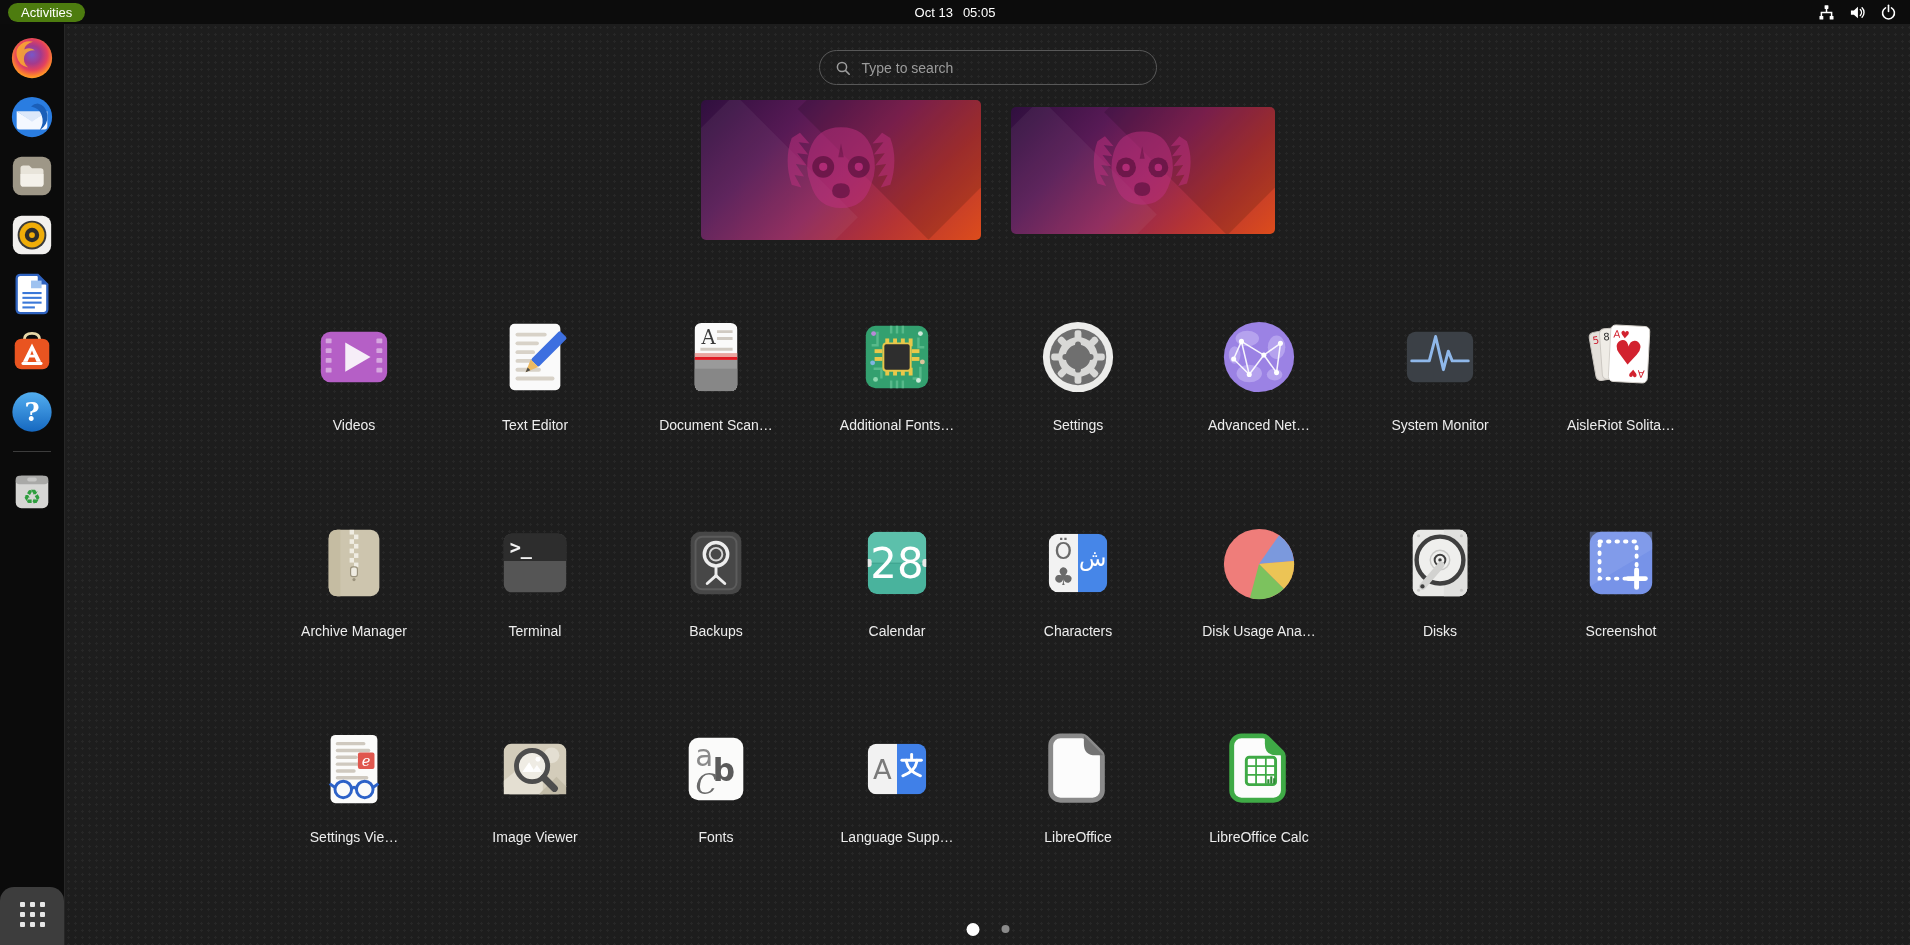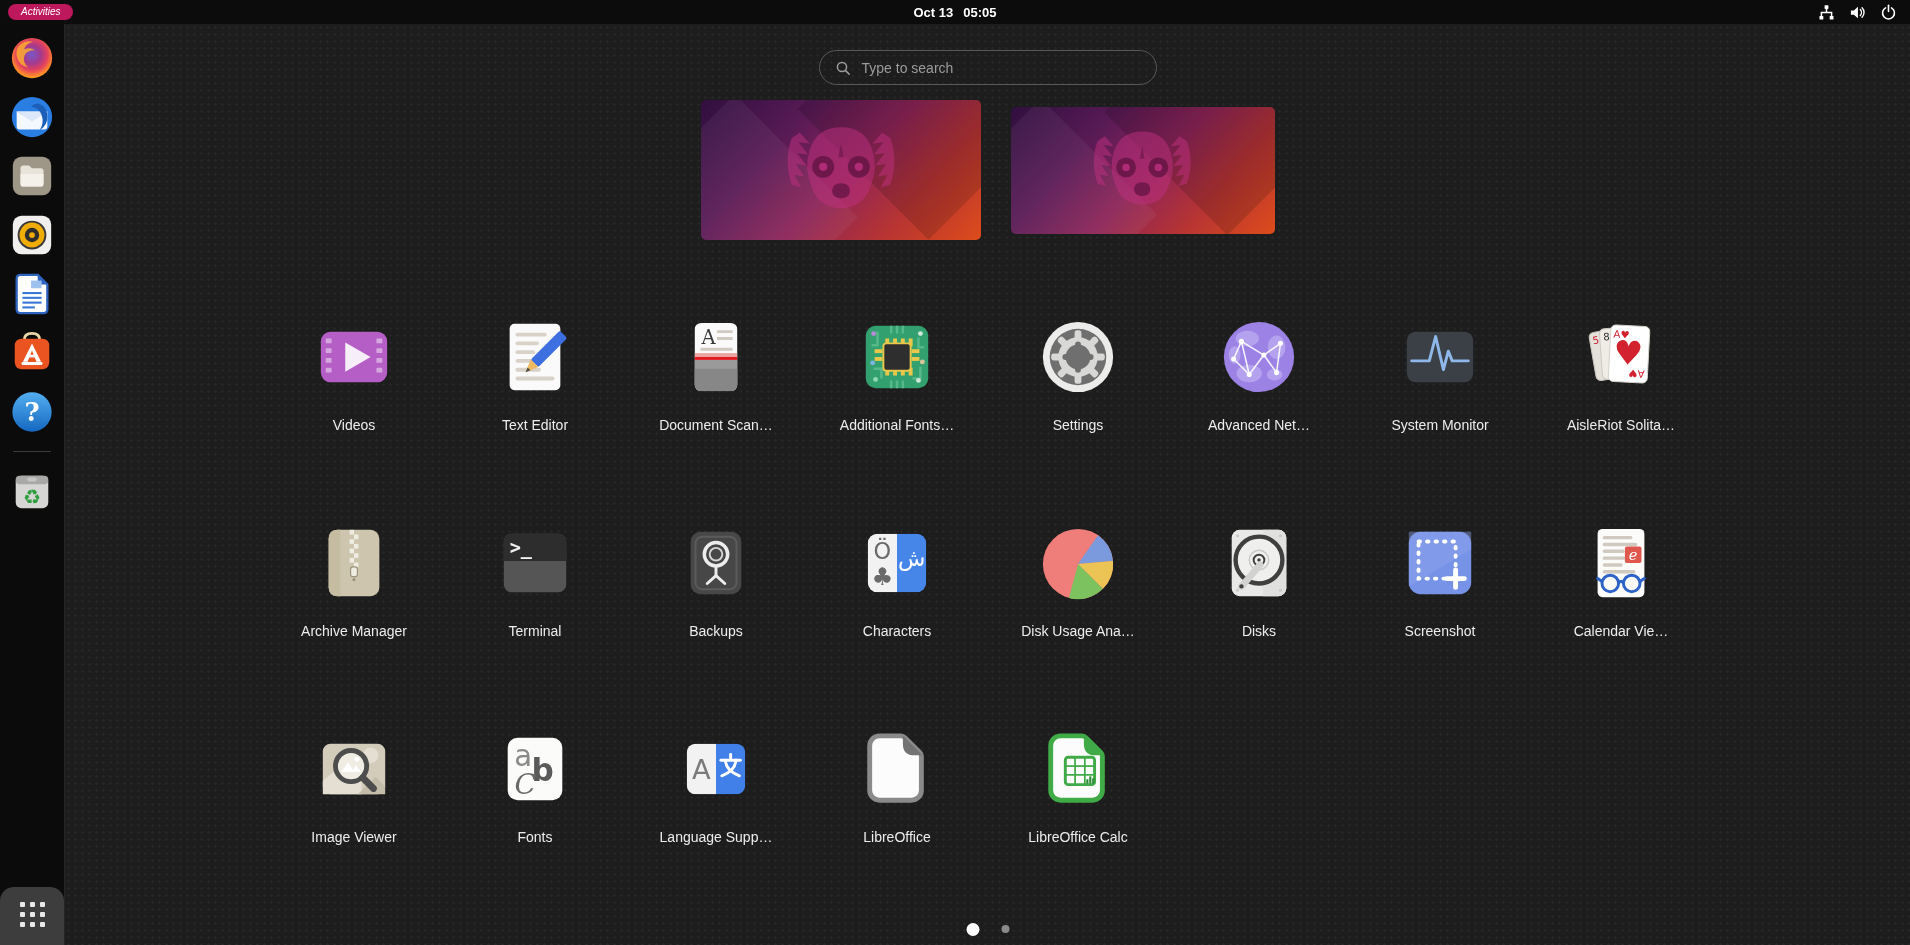"Activities" .activities { background: #be185d -> #4d7c0f; font-size: 10px -> 13px; font-style: italic -> none }
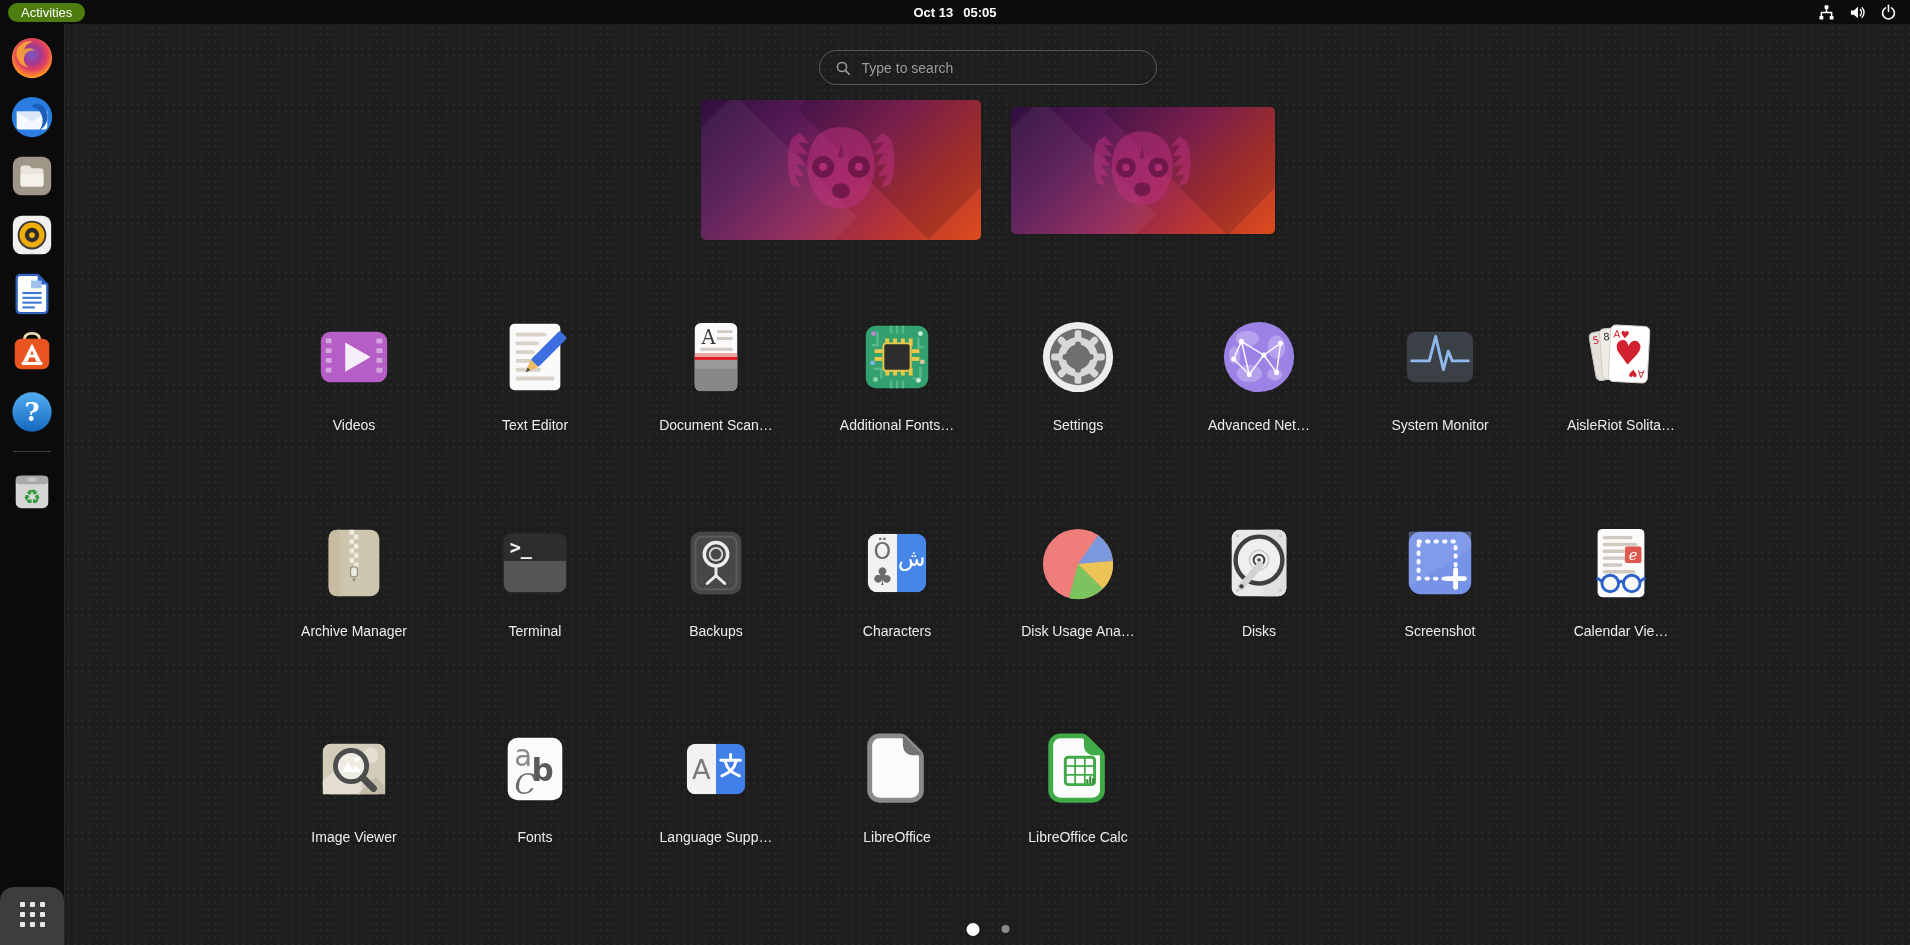"Oct 13" .clock { font-weight: bold -> none }
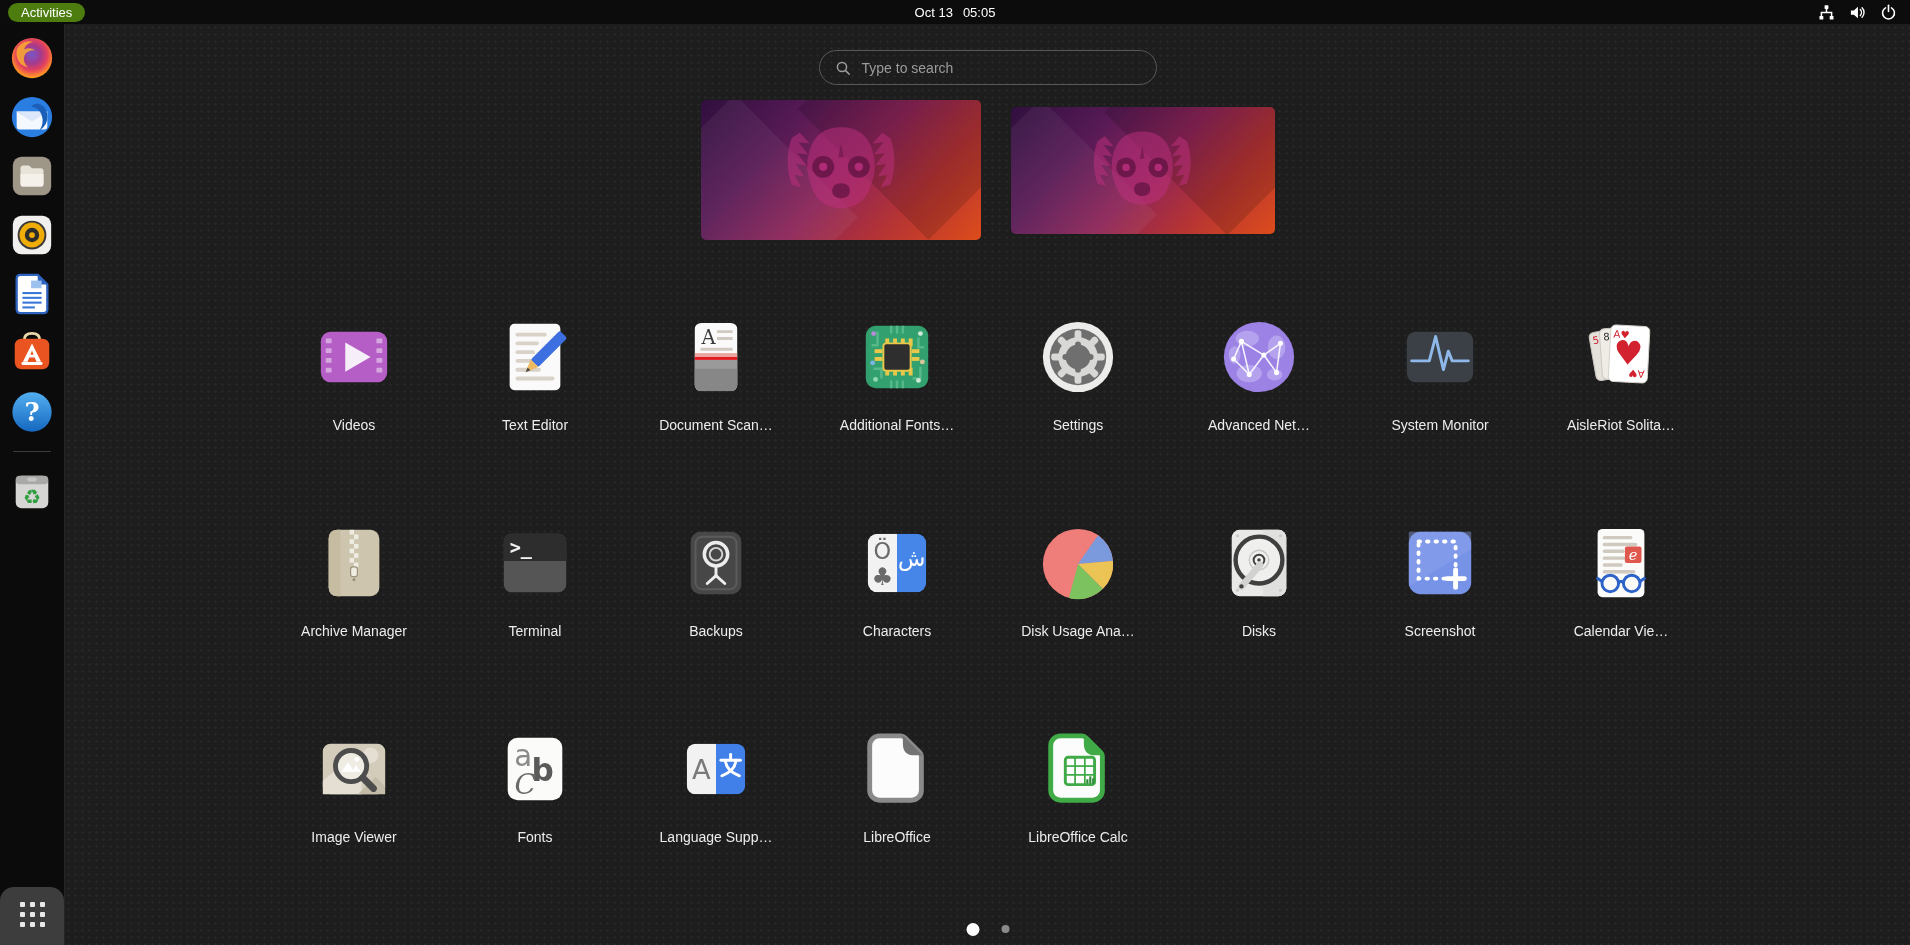"28" button.app-cell { html: none -> <button> <span> <svg> <defs> <clipPath> <rect></rect> </clipPath> </defs> <g> <rect></rect> <rect></rect> <rect></rect> <rect></rect> <rect></rect> <text>28</text> </g> </svg> </span> <span>Calendar</span> </button> }
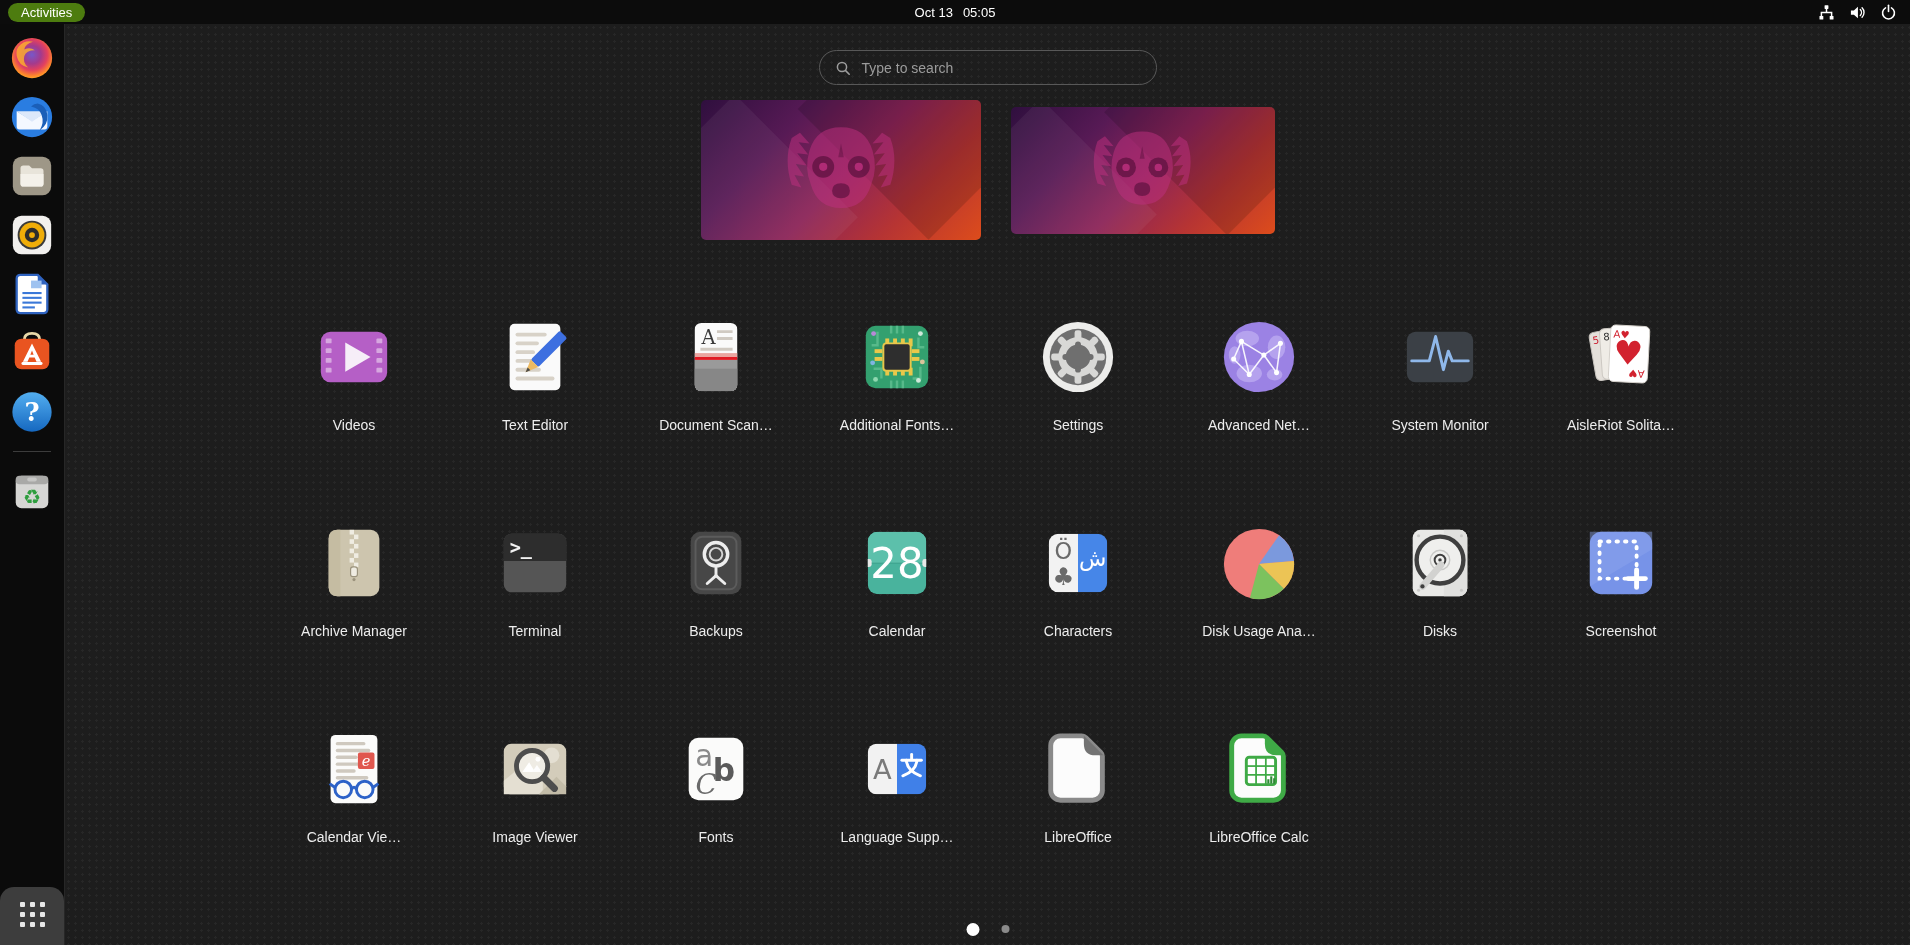"Calendar Vie…" span.app-label { text: Calendar -> Settings }
